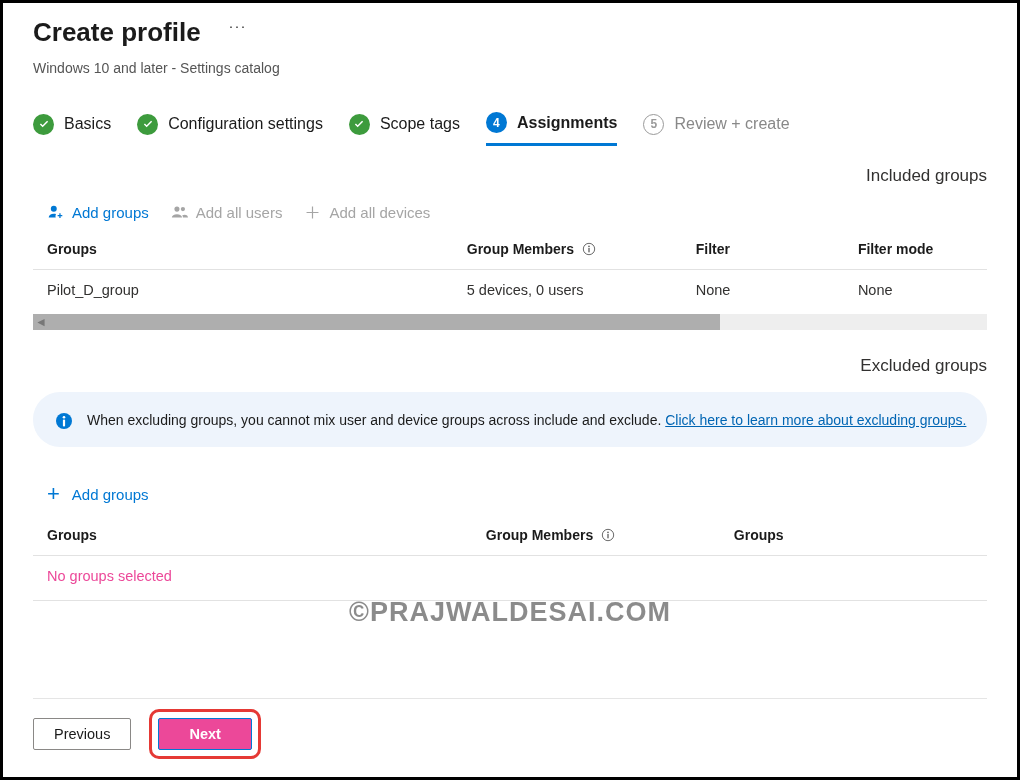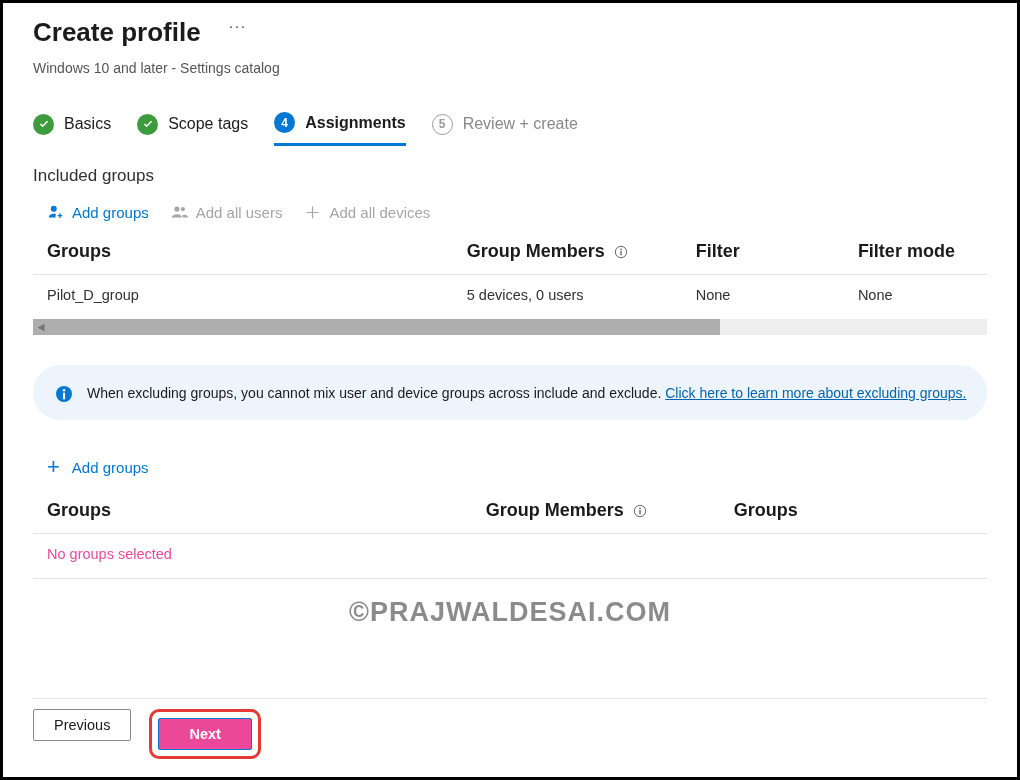"Configuration settings" div.step { html: none -> <div> <span> <svg> <path></path> </svg> </span> <span>Configuration settings</span> </div> }
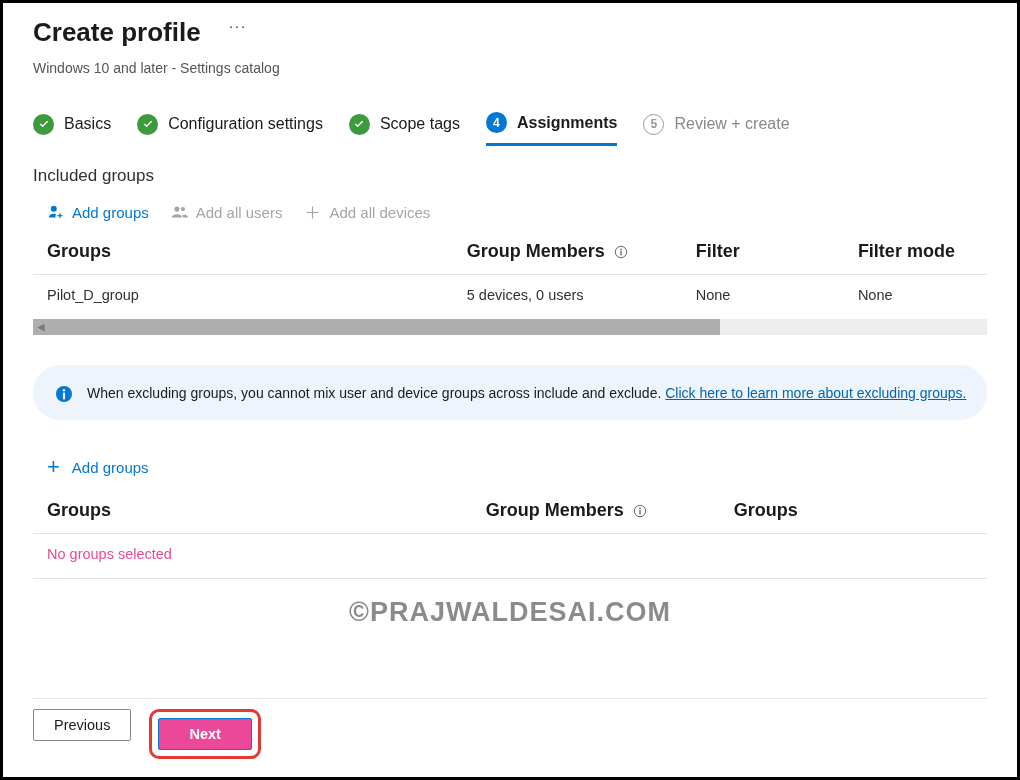"Included groups" .section-title { text-align: none -> right }
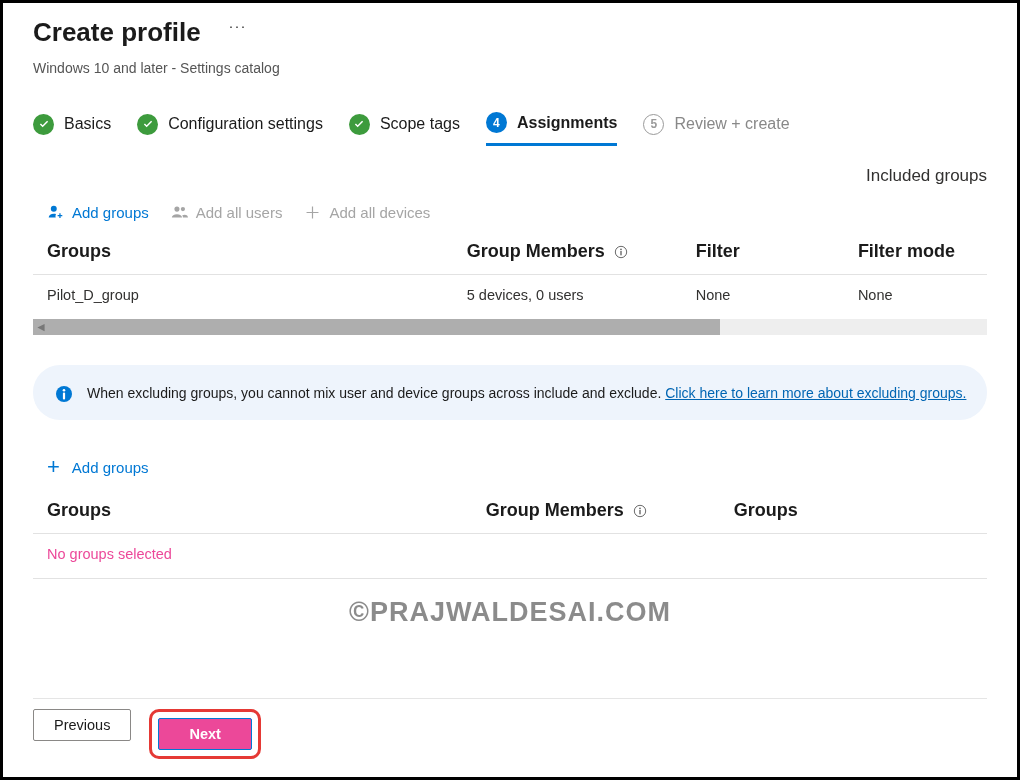"Groups" .table-header-row td { font-size: 18px -> 14px }
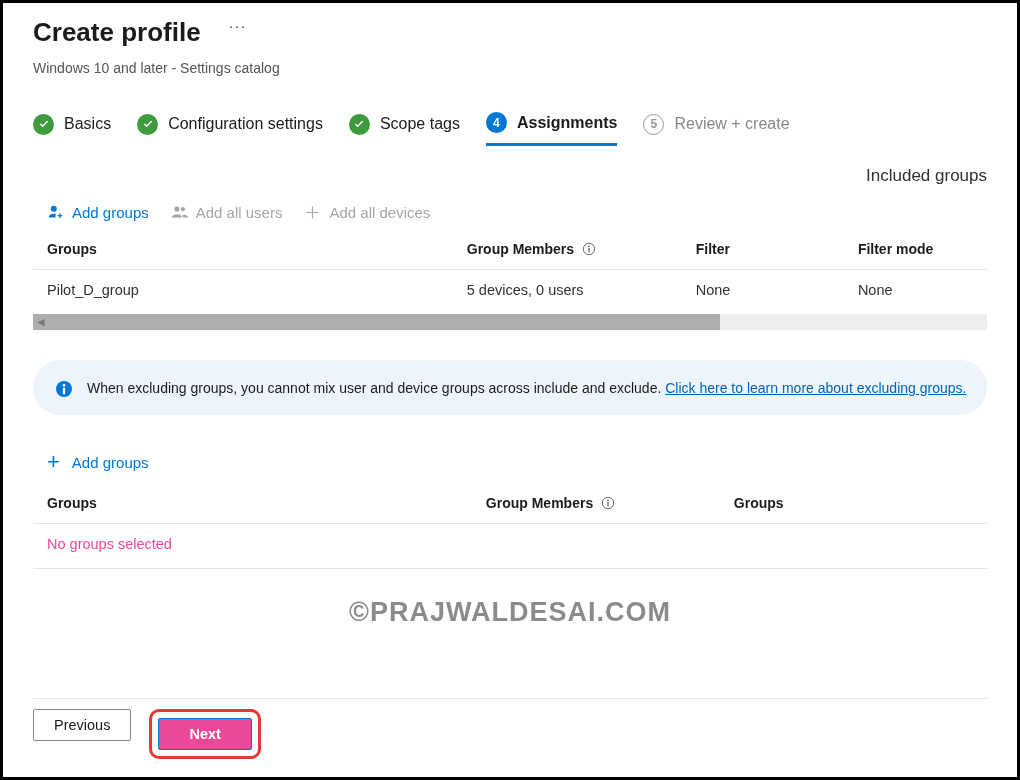"Excluded groups" div.section-title { html: none -> <div>Excluded groups</div> }
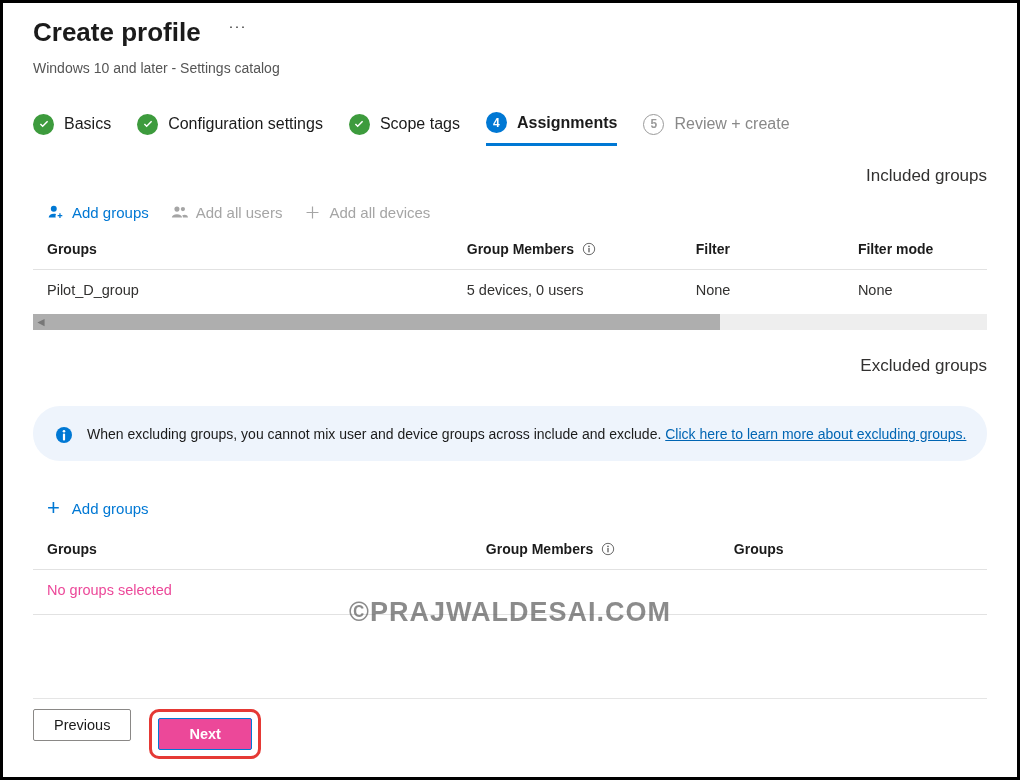"When excluding groups, you cannot" .info-banner { margin-top: 30px -> 16px }
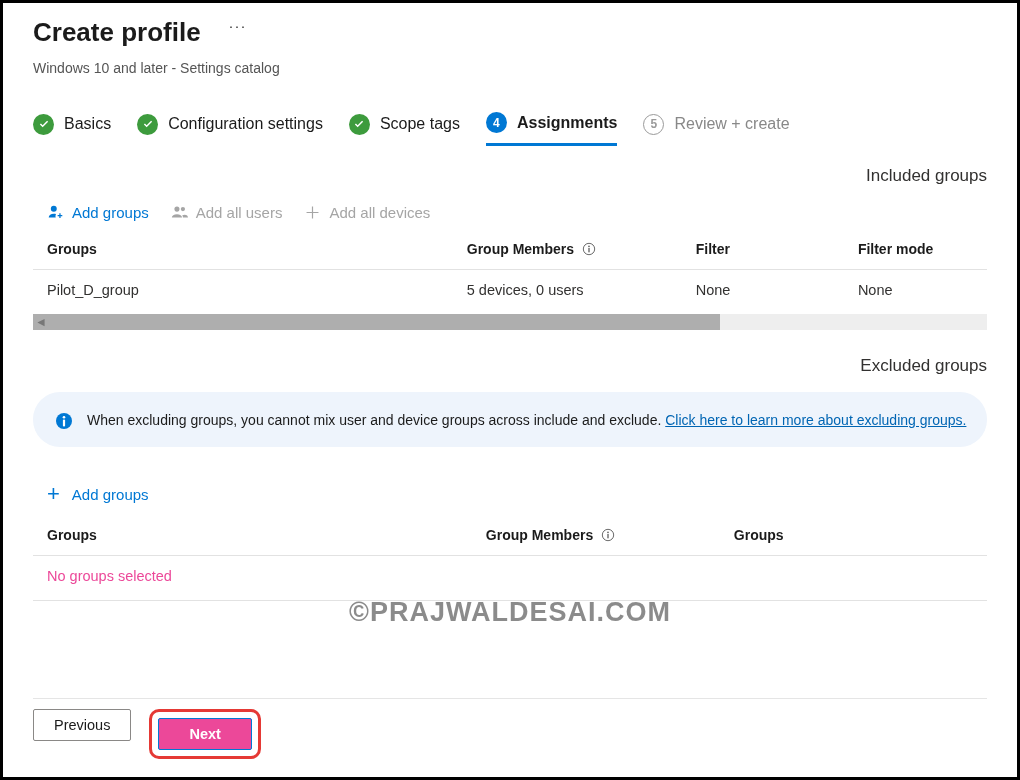"Previous" .button-bar { align-items: flex-start -> center }
